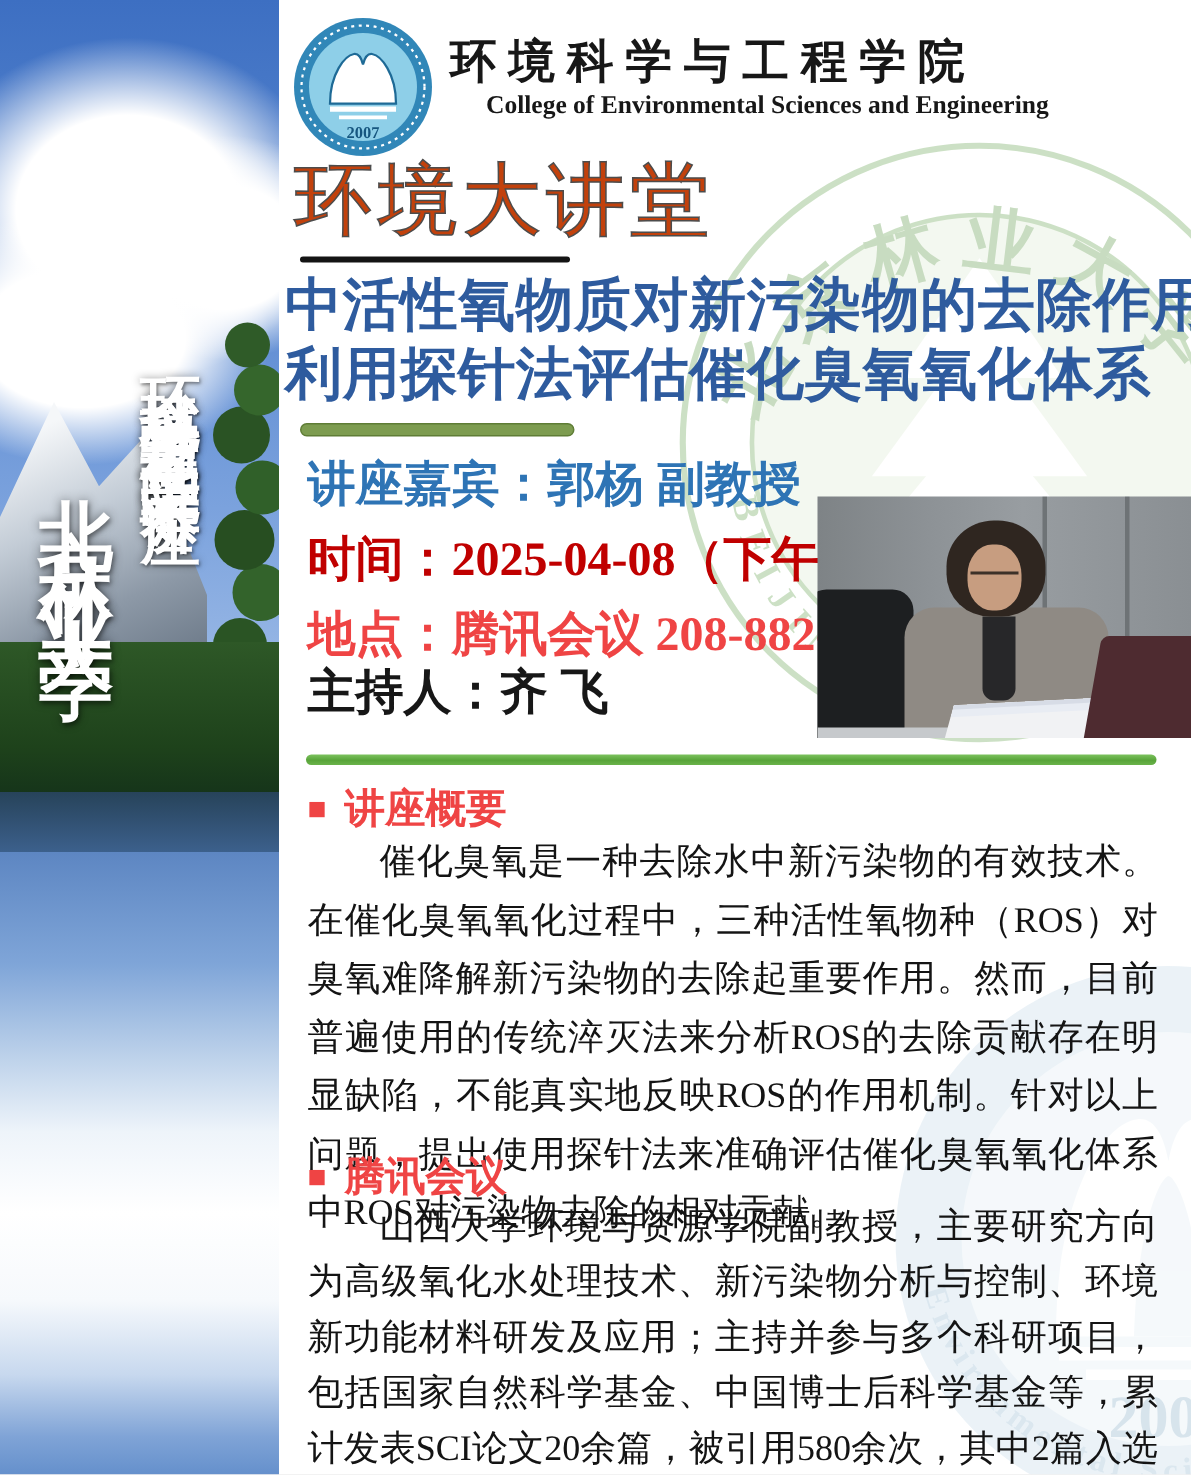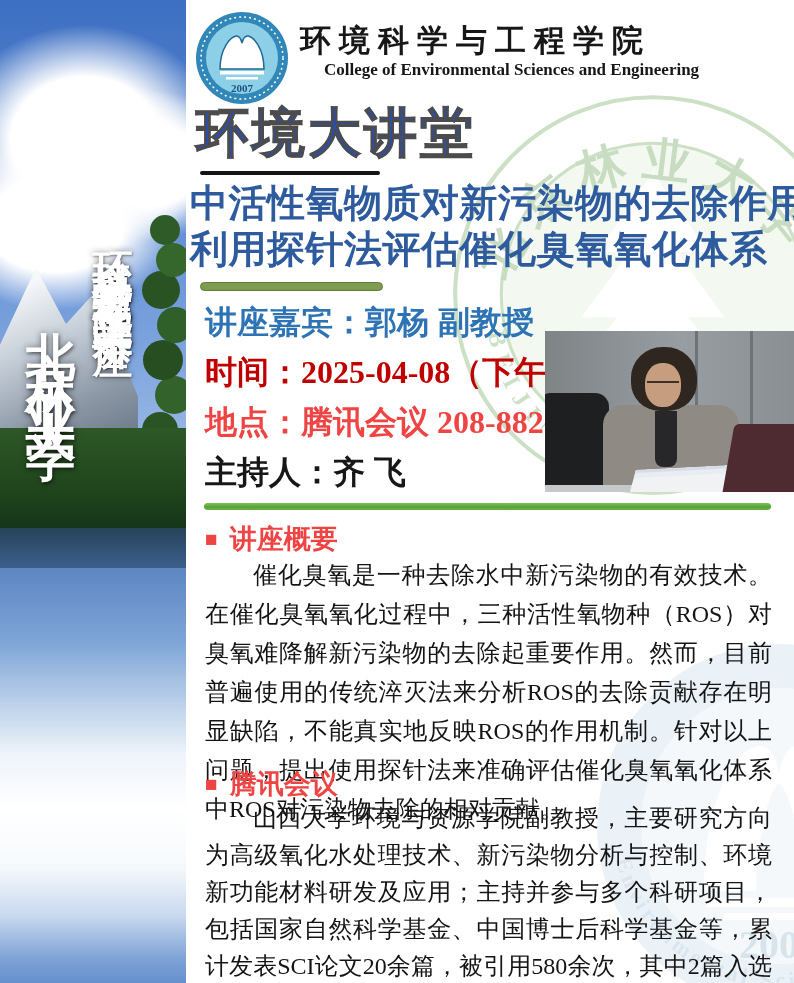"环境大讲堂" .banner { color: #1d4ed8 -> #c2410c; font-weight: 700 -> 400 }
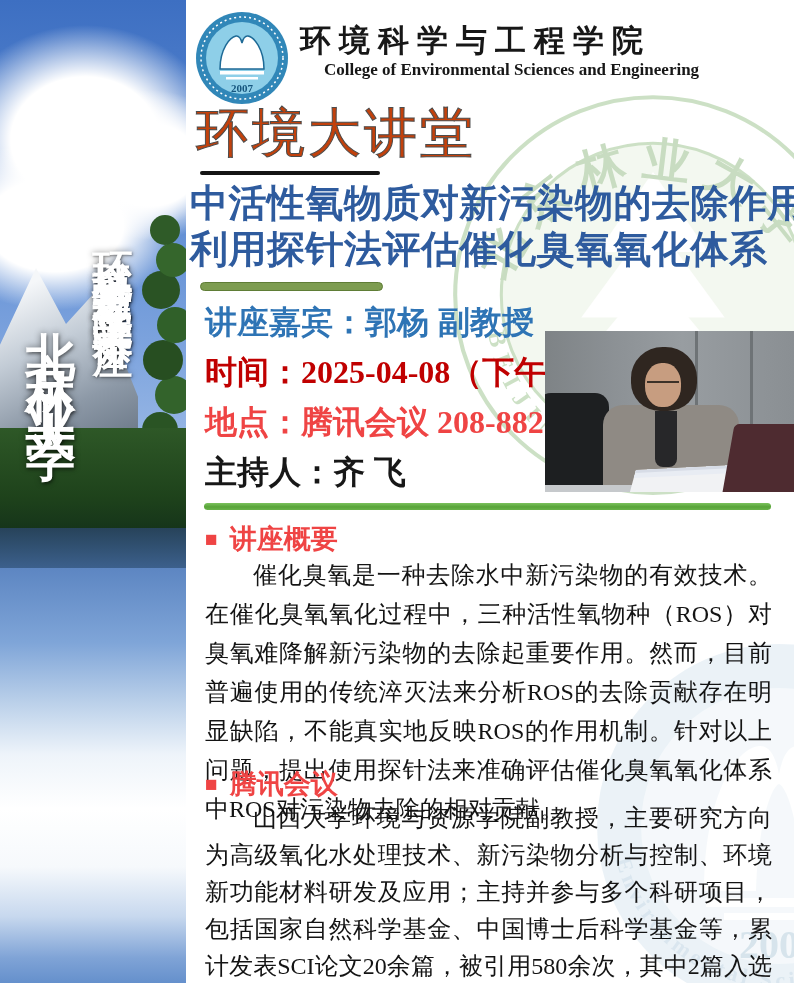"主持人：齐 飞" .m-host { top: 451px -> 440px }
